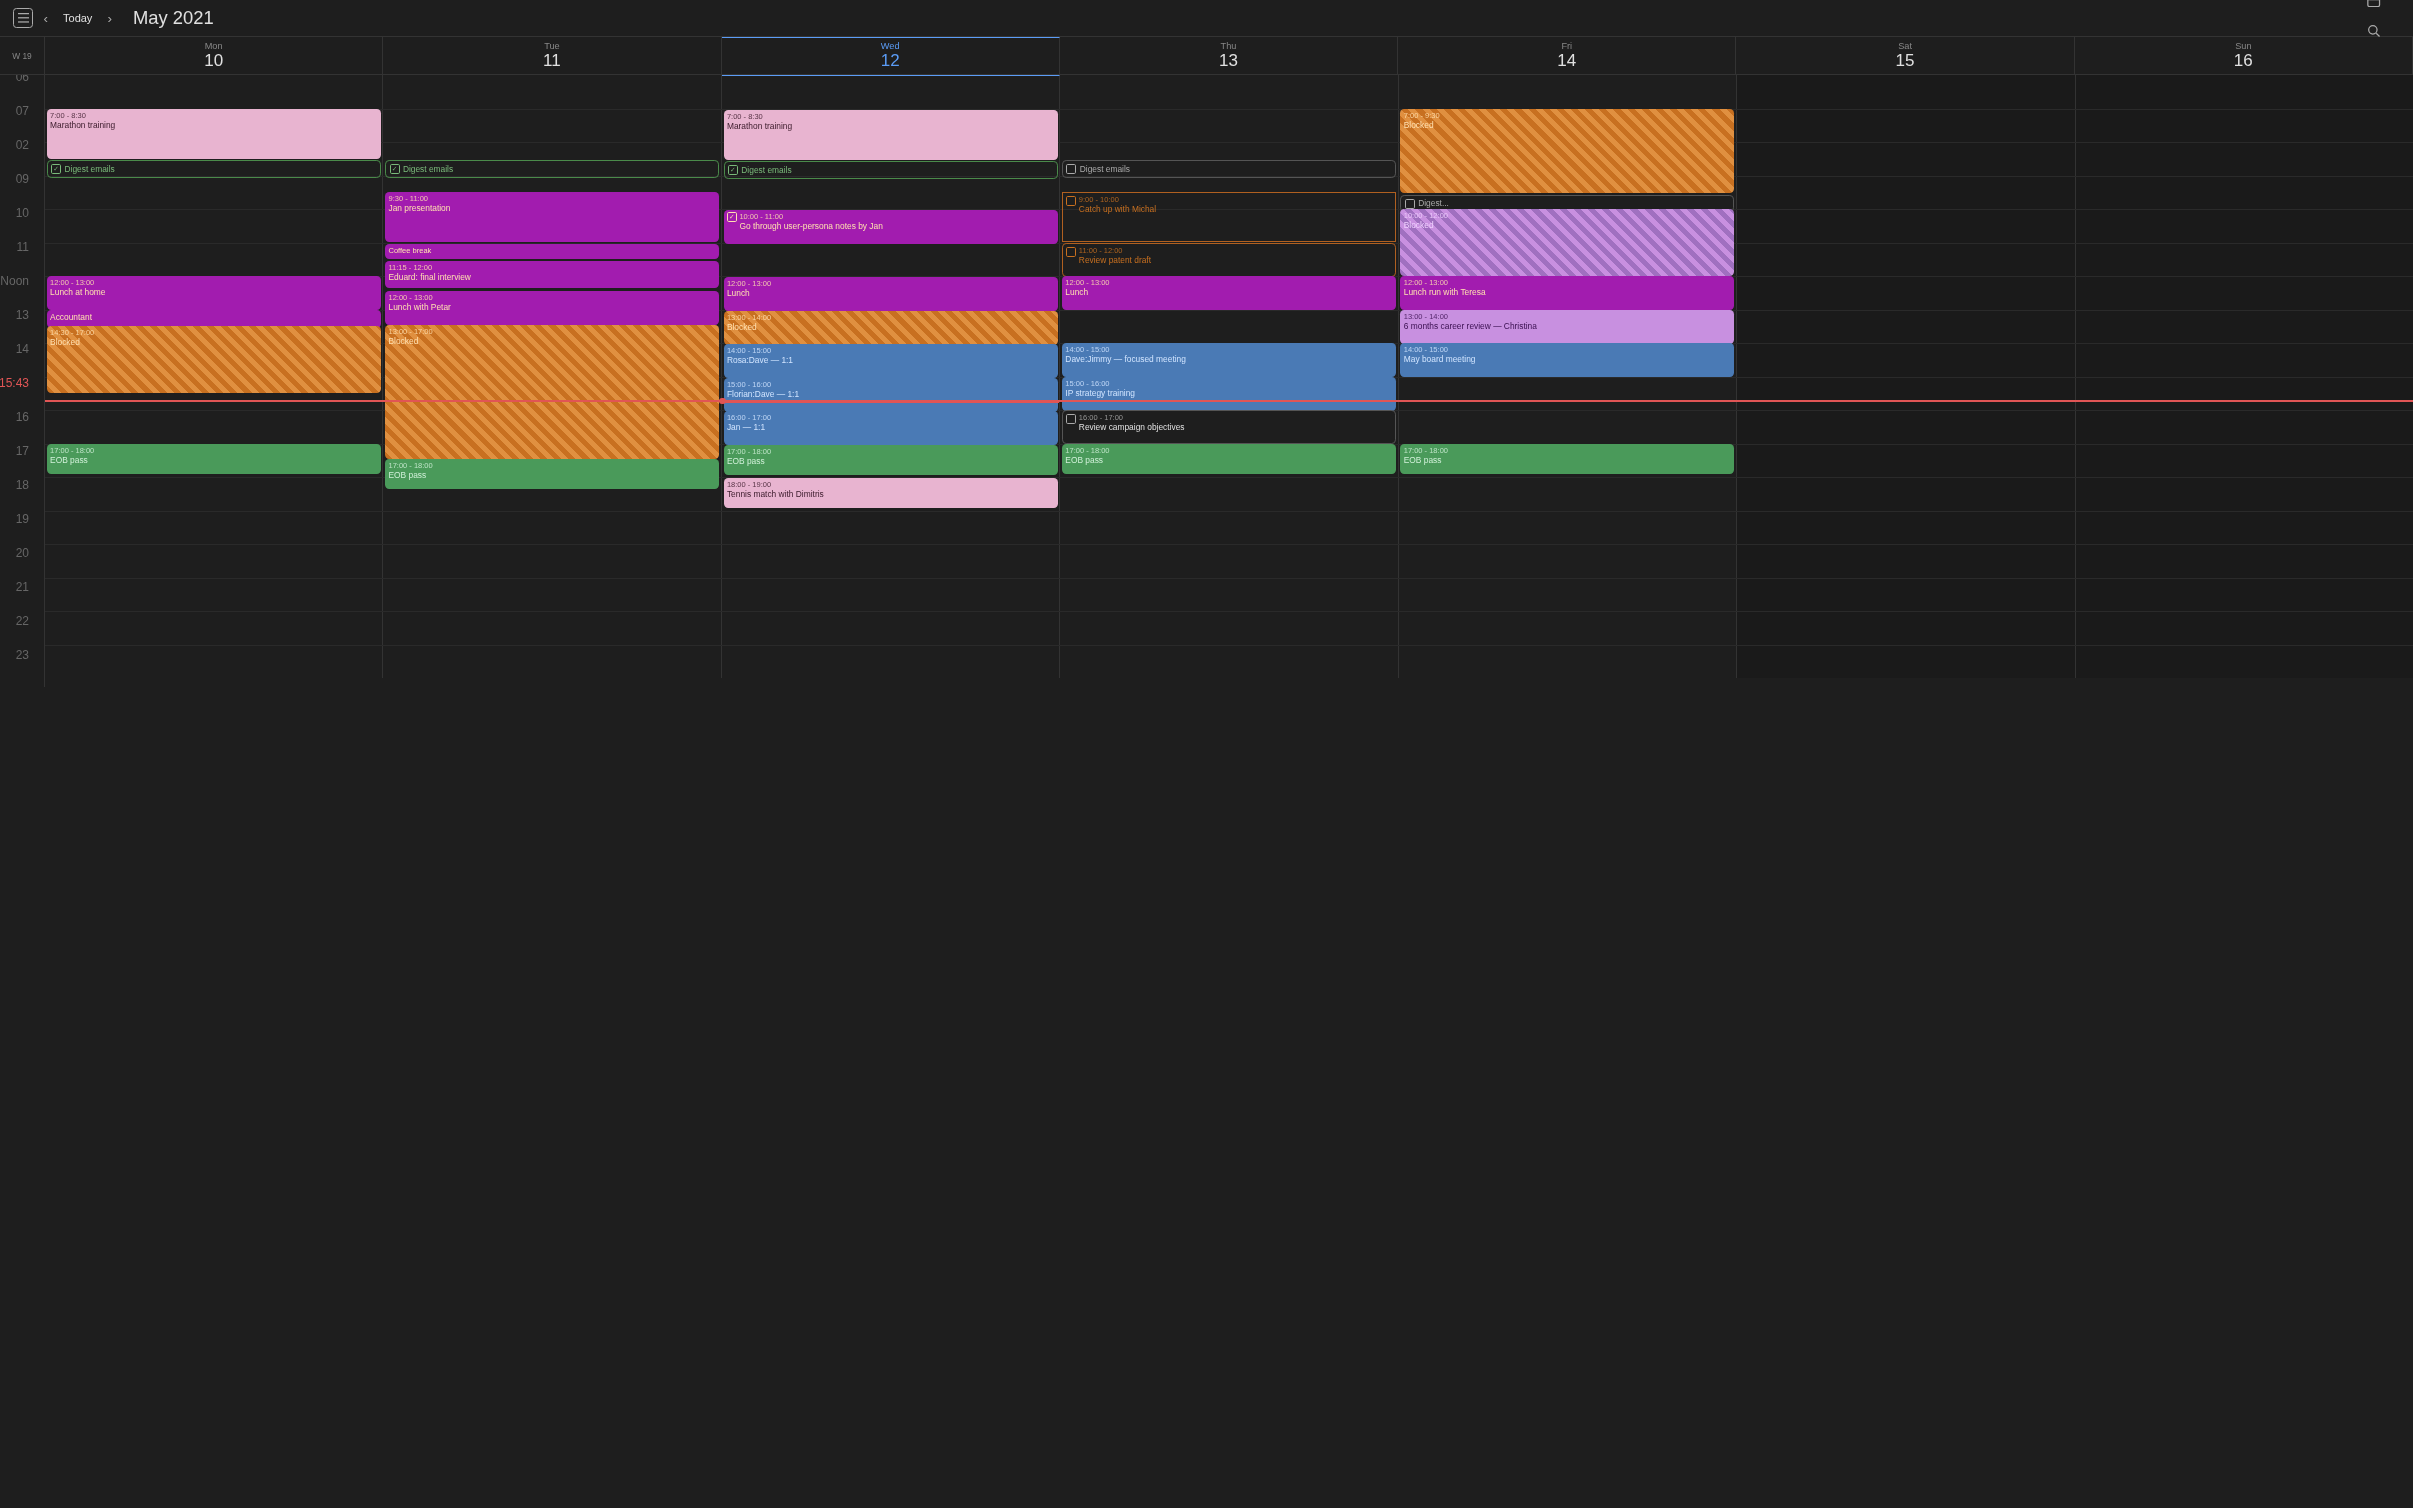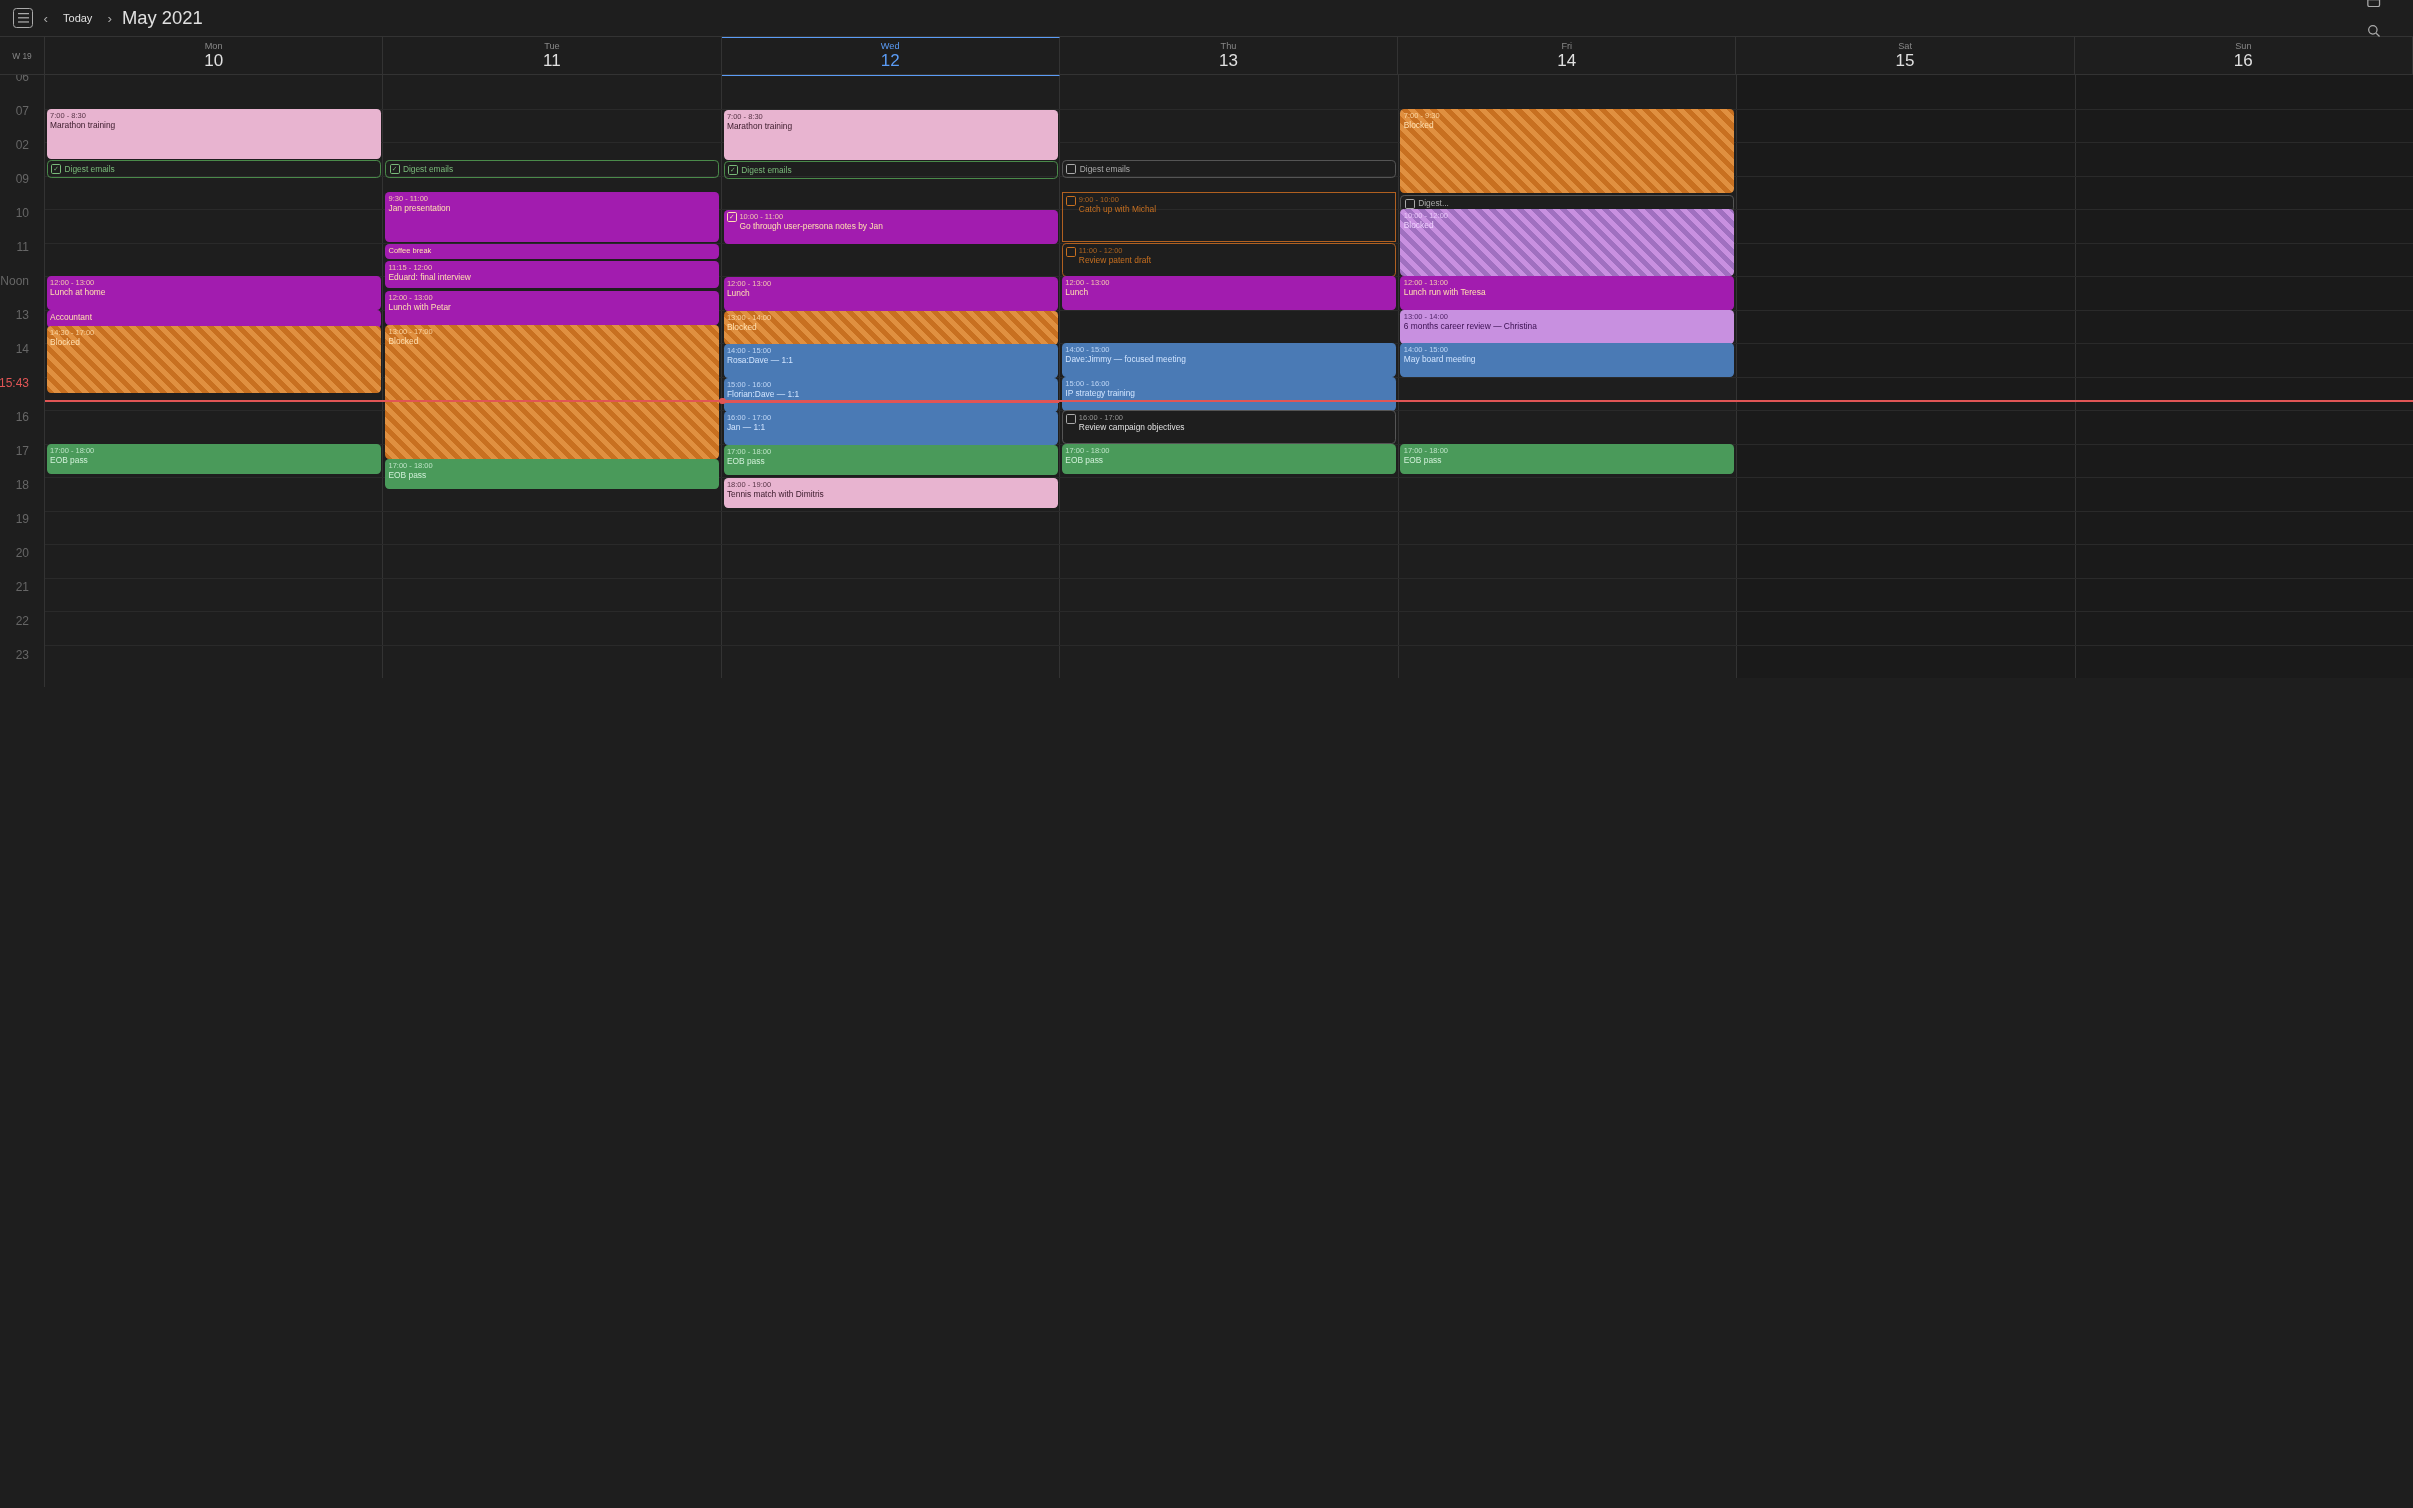"May 2021" .month-title { margin-left: 0 -> 11px }
